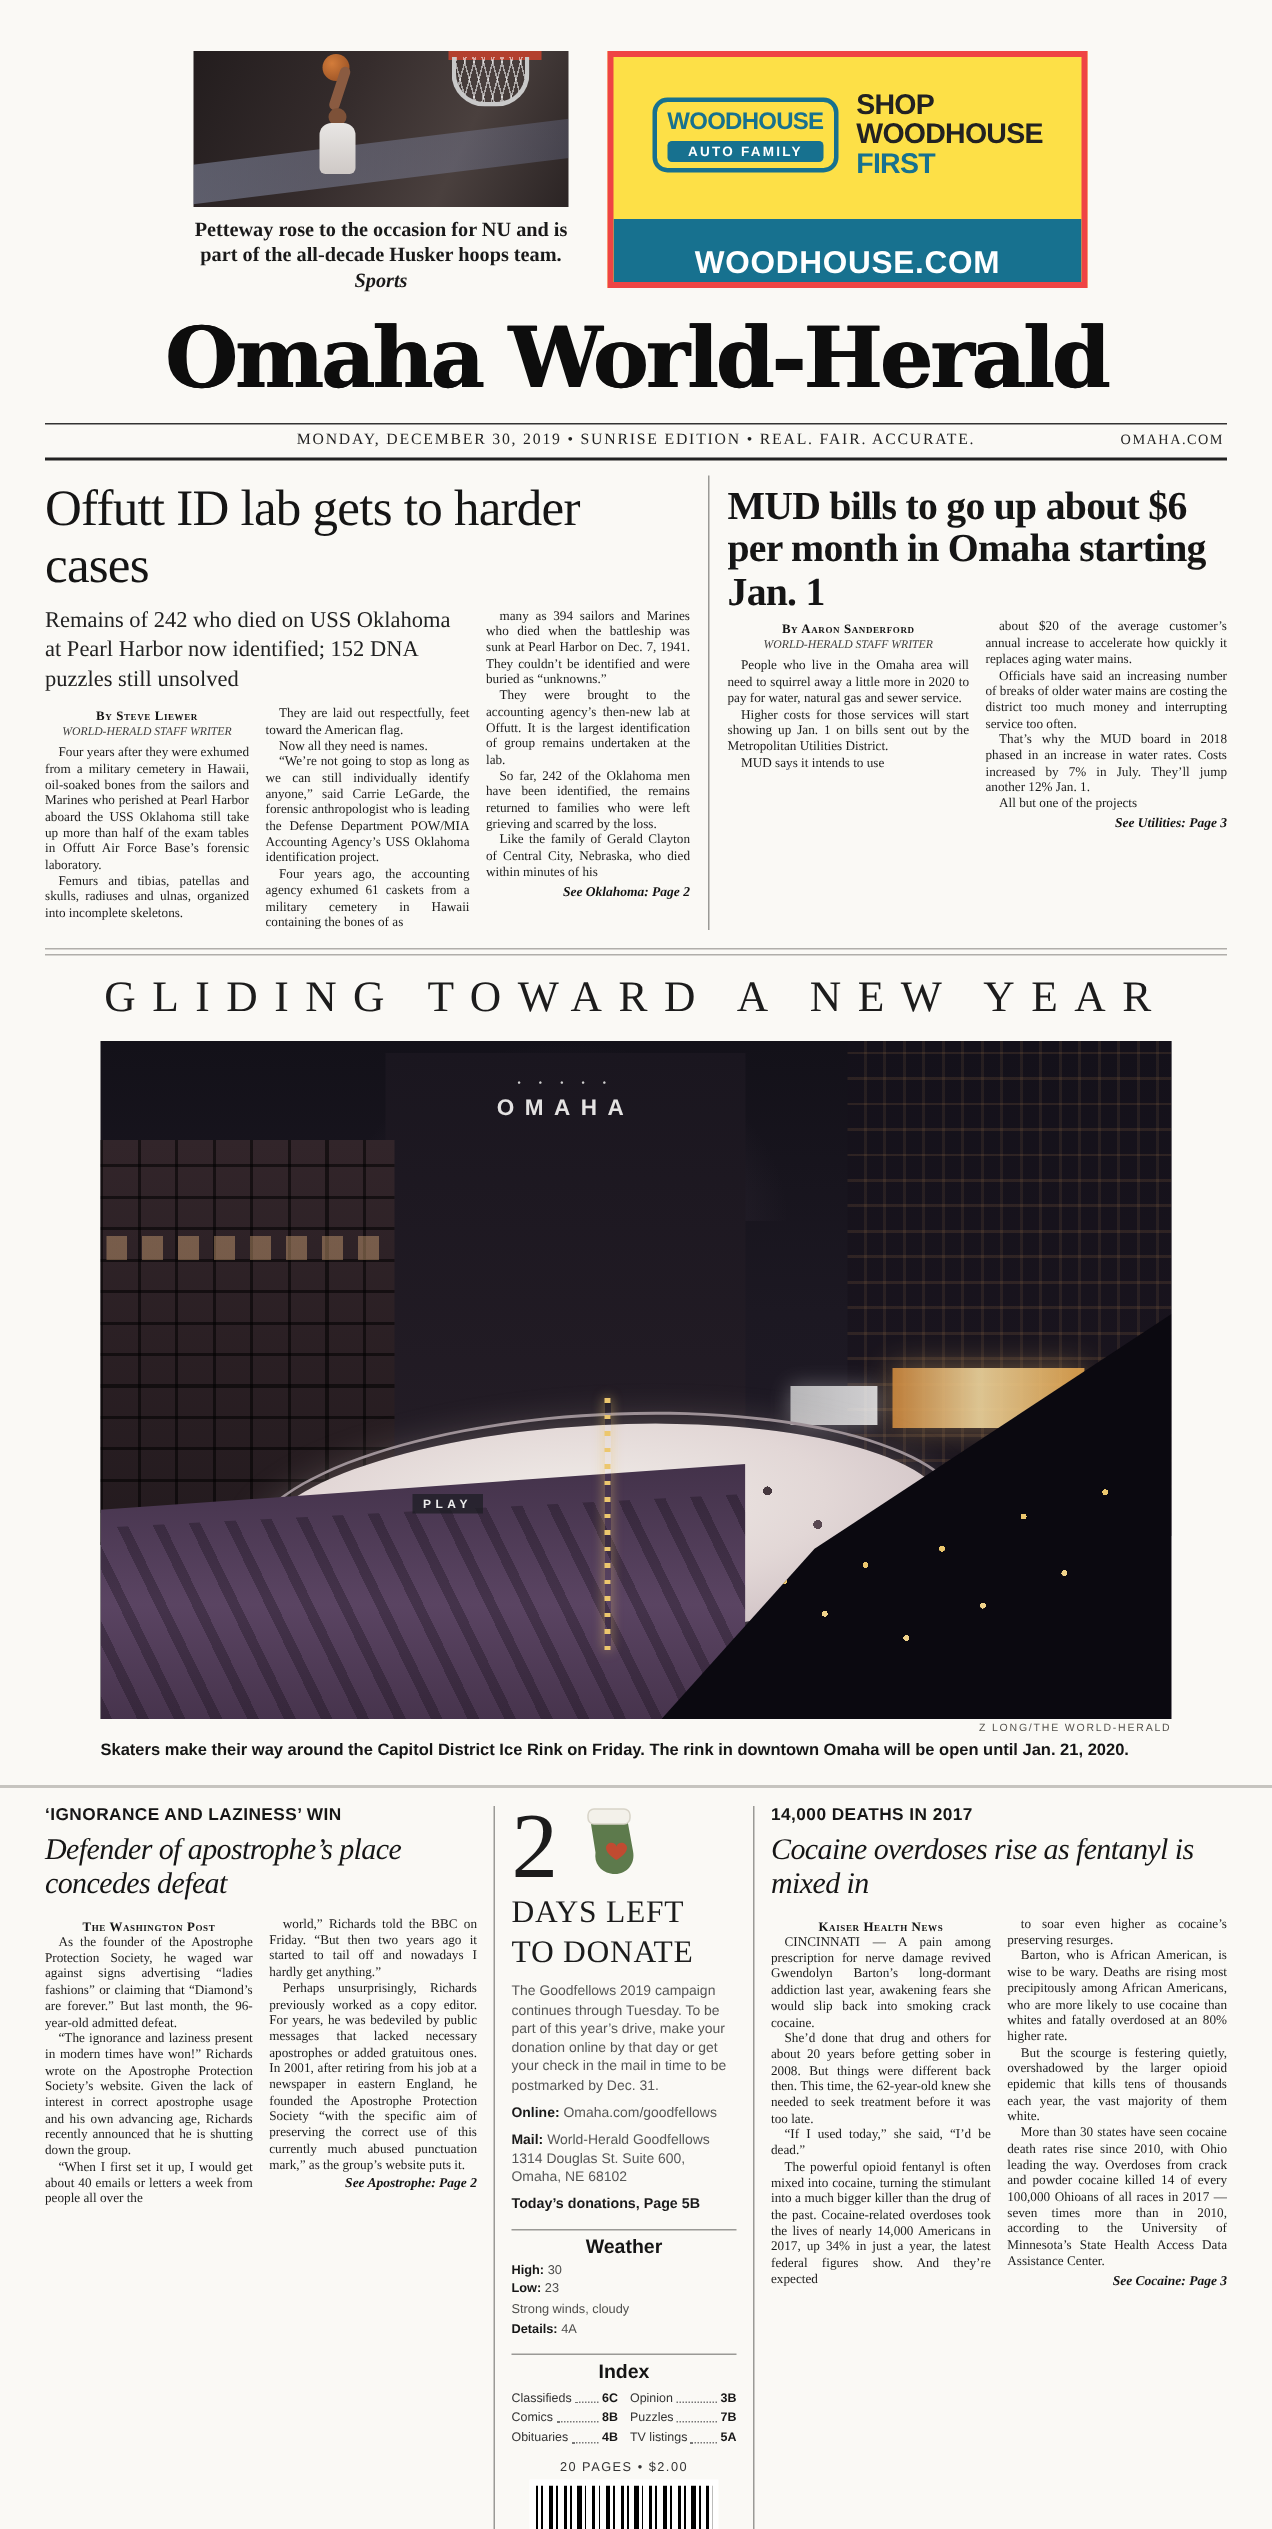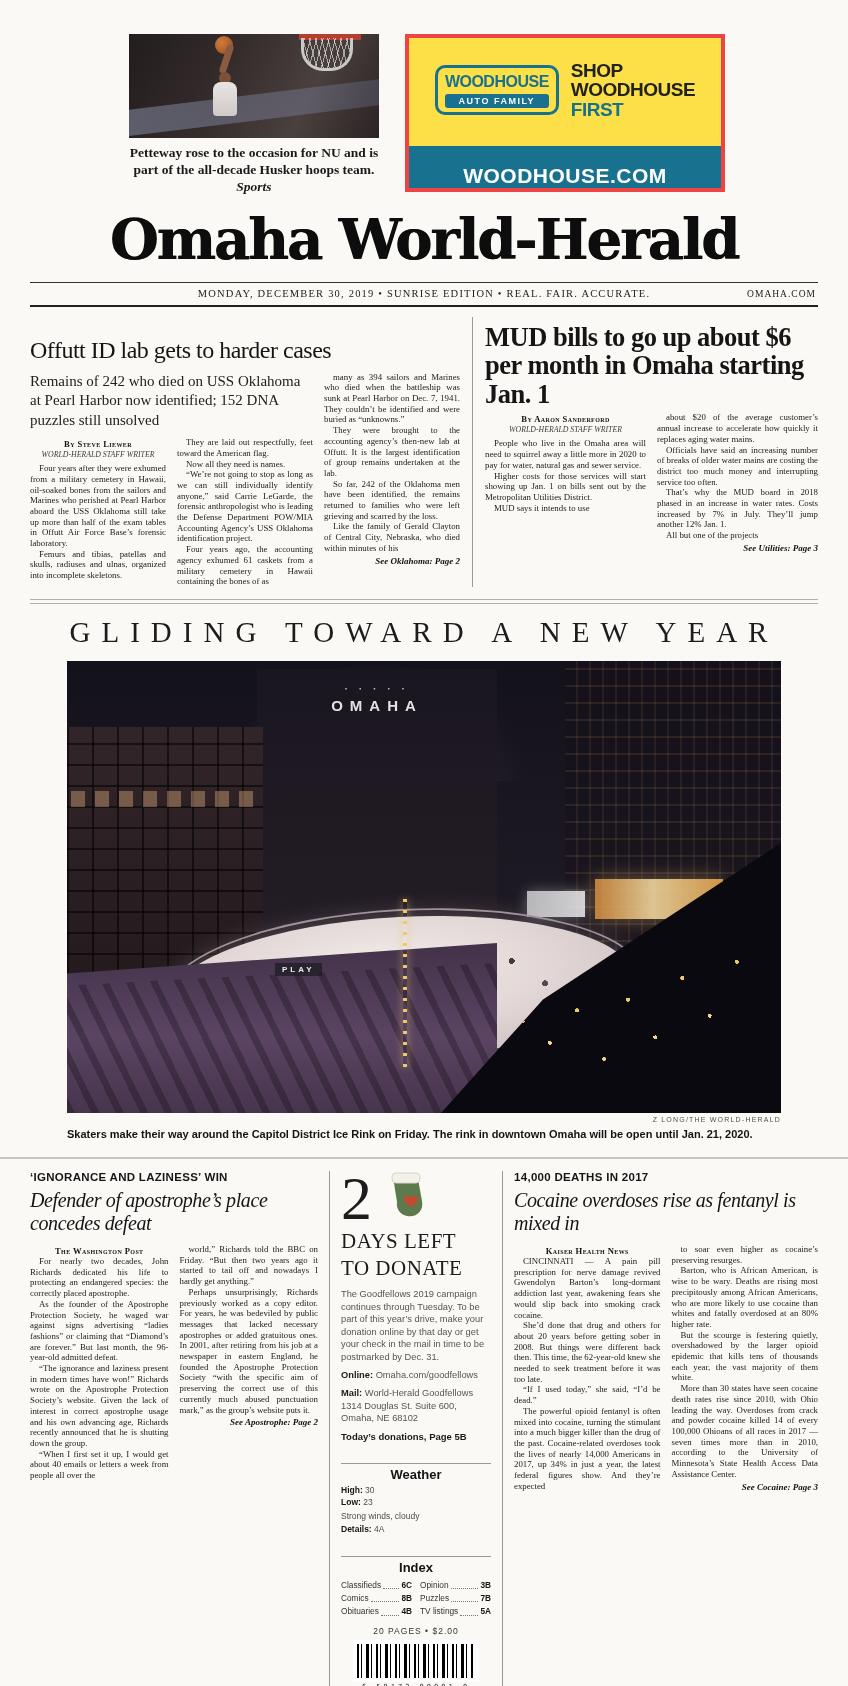"Offutt ID lab gets to" .offutt-hl { font-size: 24px -> 34px; margin: 20px 0 8px -> 4px 0 8px }
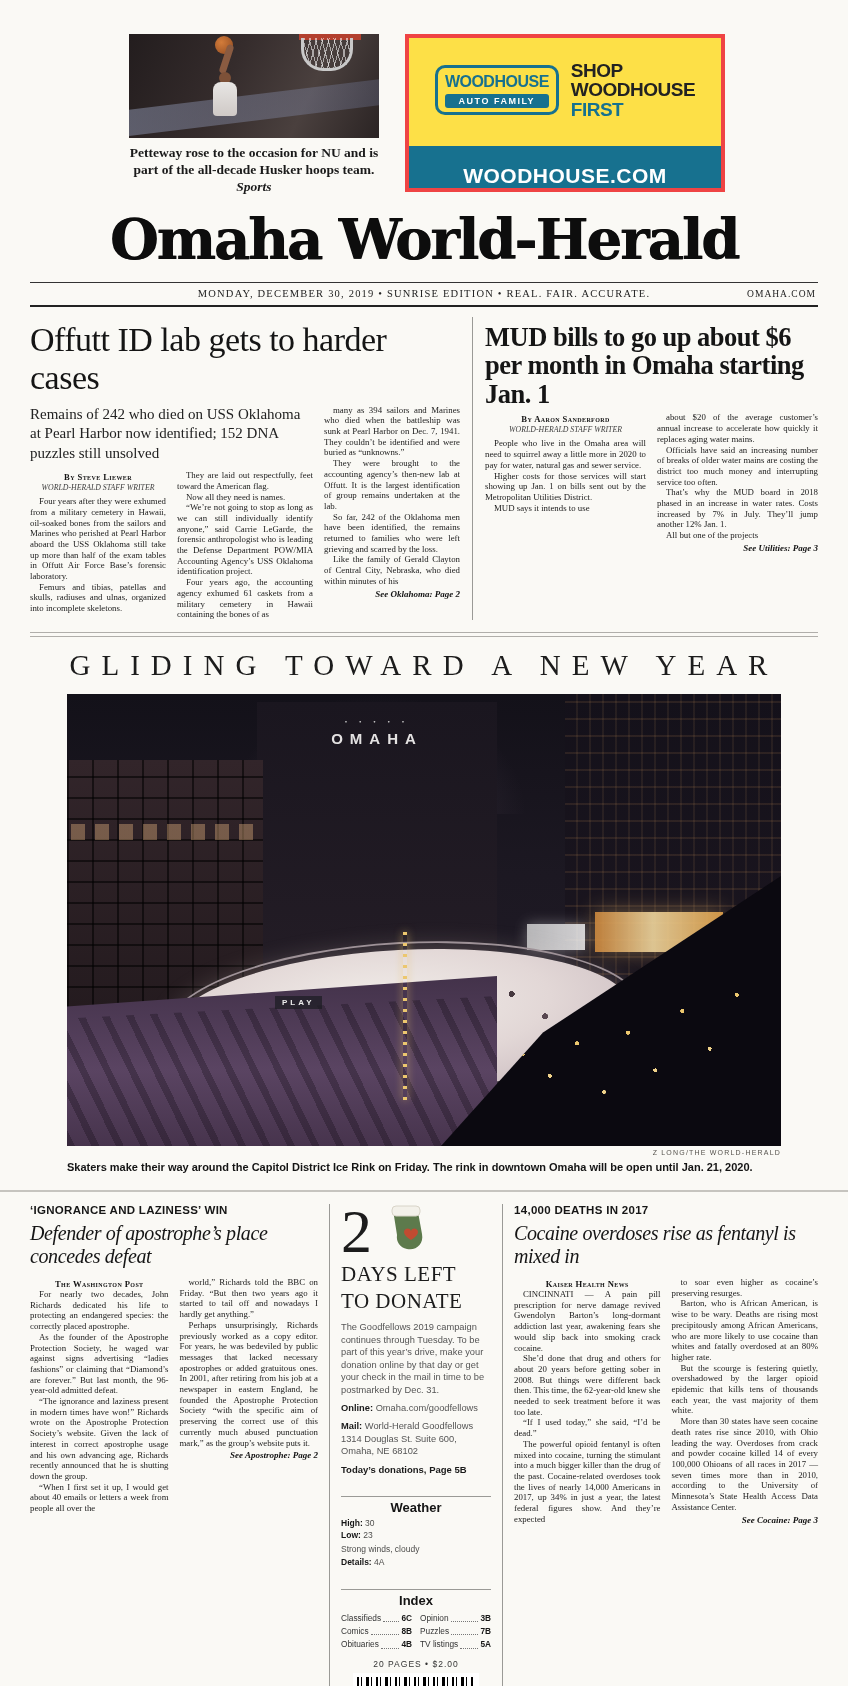"For nearly two decades, John" p.para { html: <p>For nearly two decades, John Richards dedicated his life to protecting an endangered species: the correctly placed apostrophe.</p> -> none }
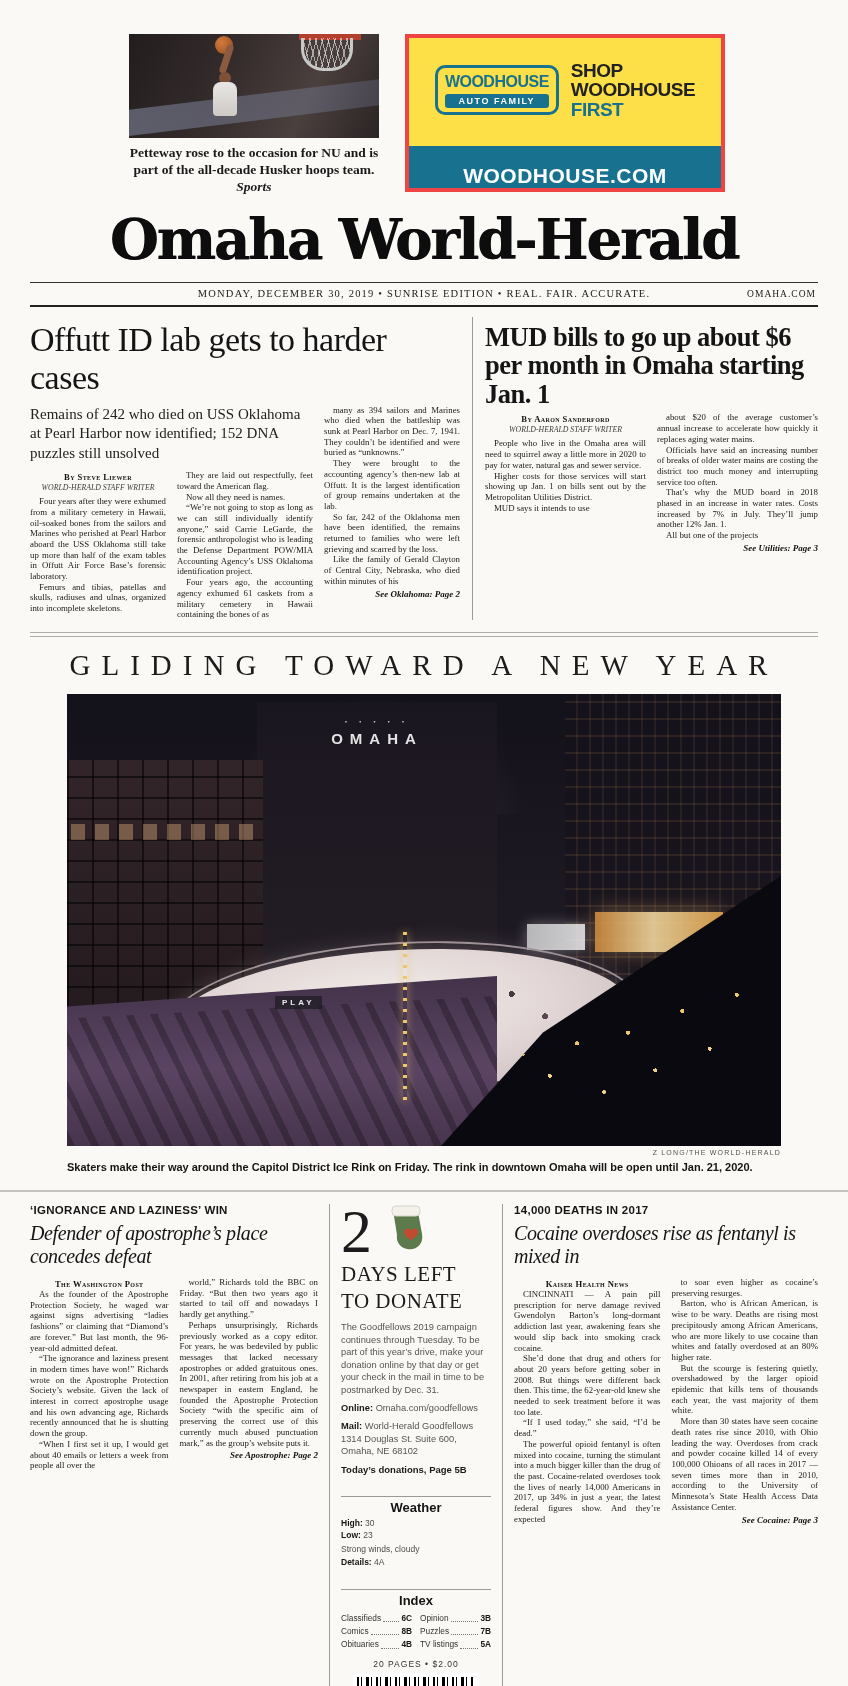"CINCINNATI — A pain pill" p.para { text: pill -> among }
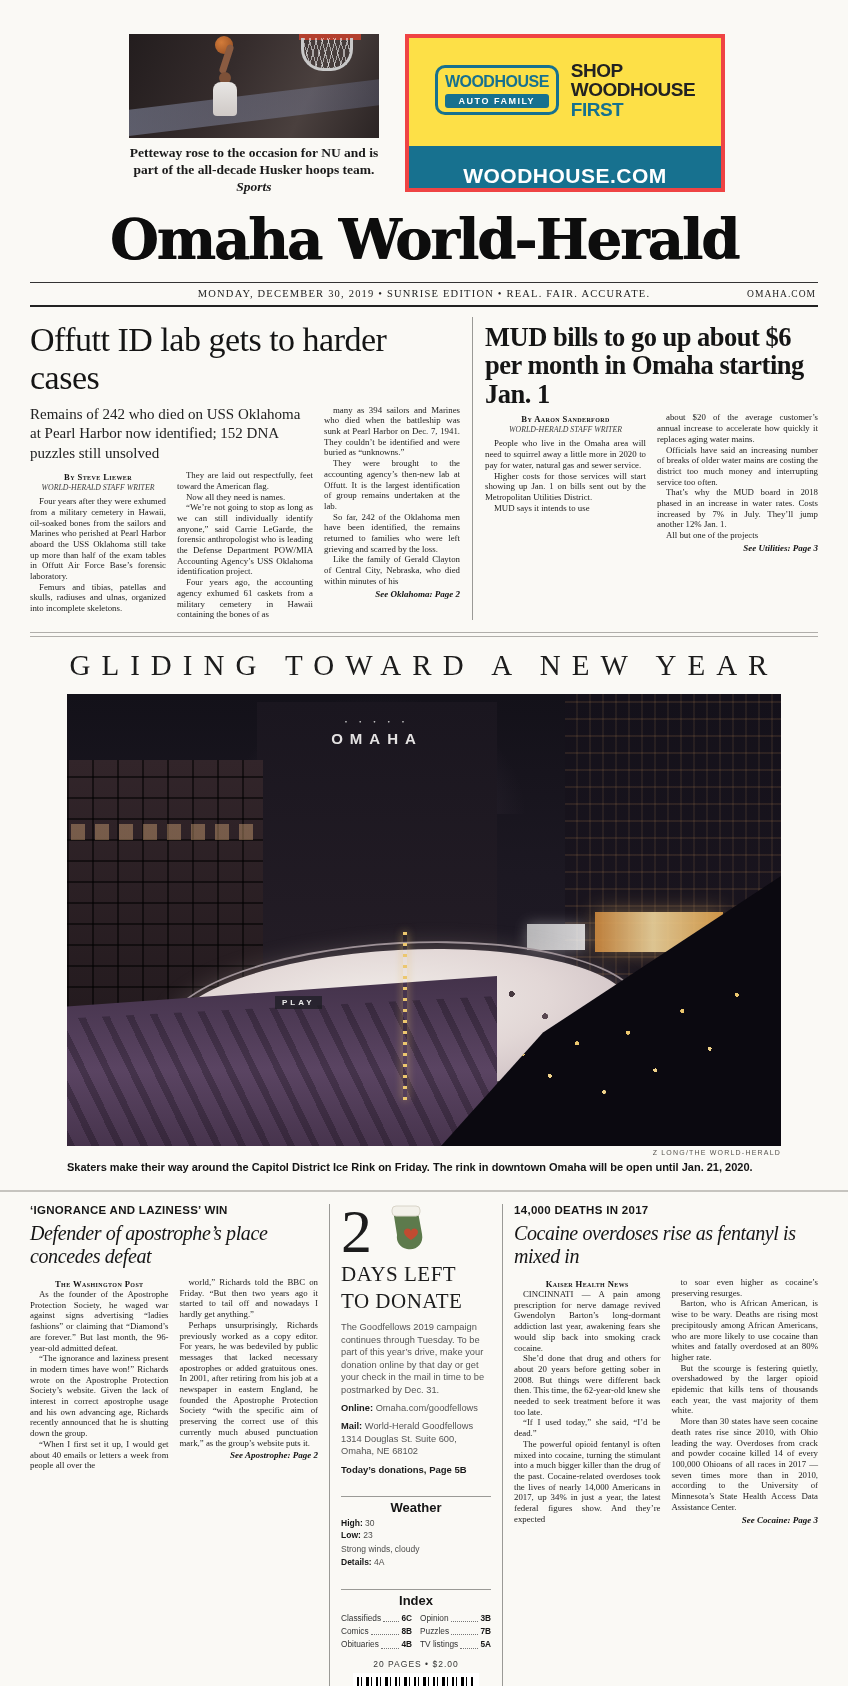"Weather" .box-header { margin-top: 21px -> 11px }
